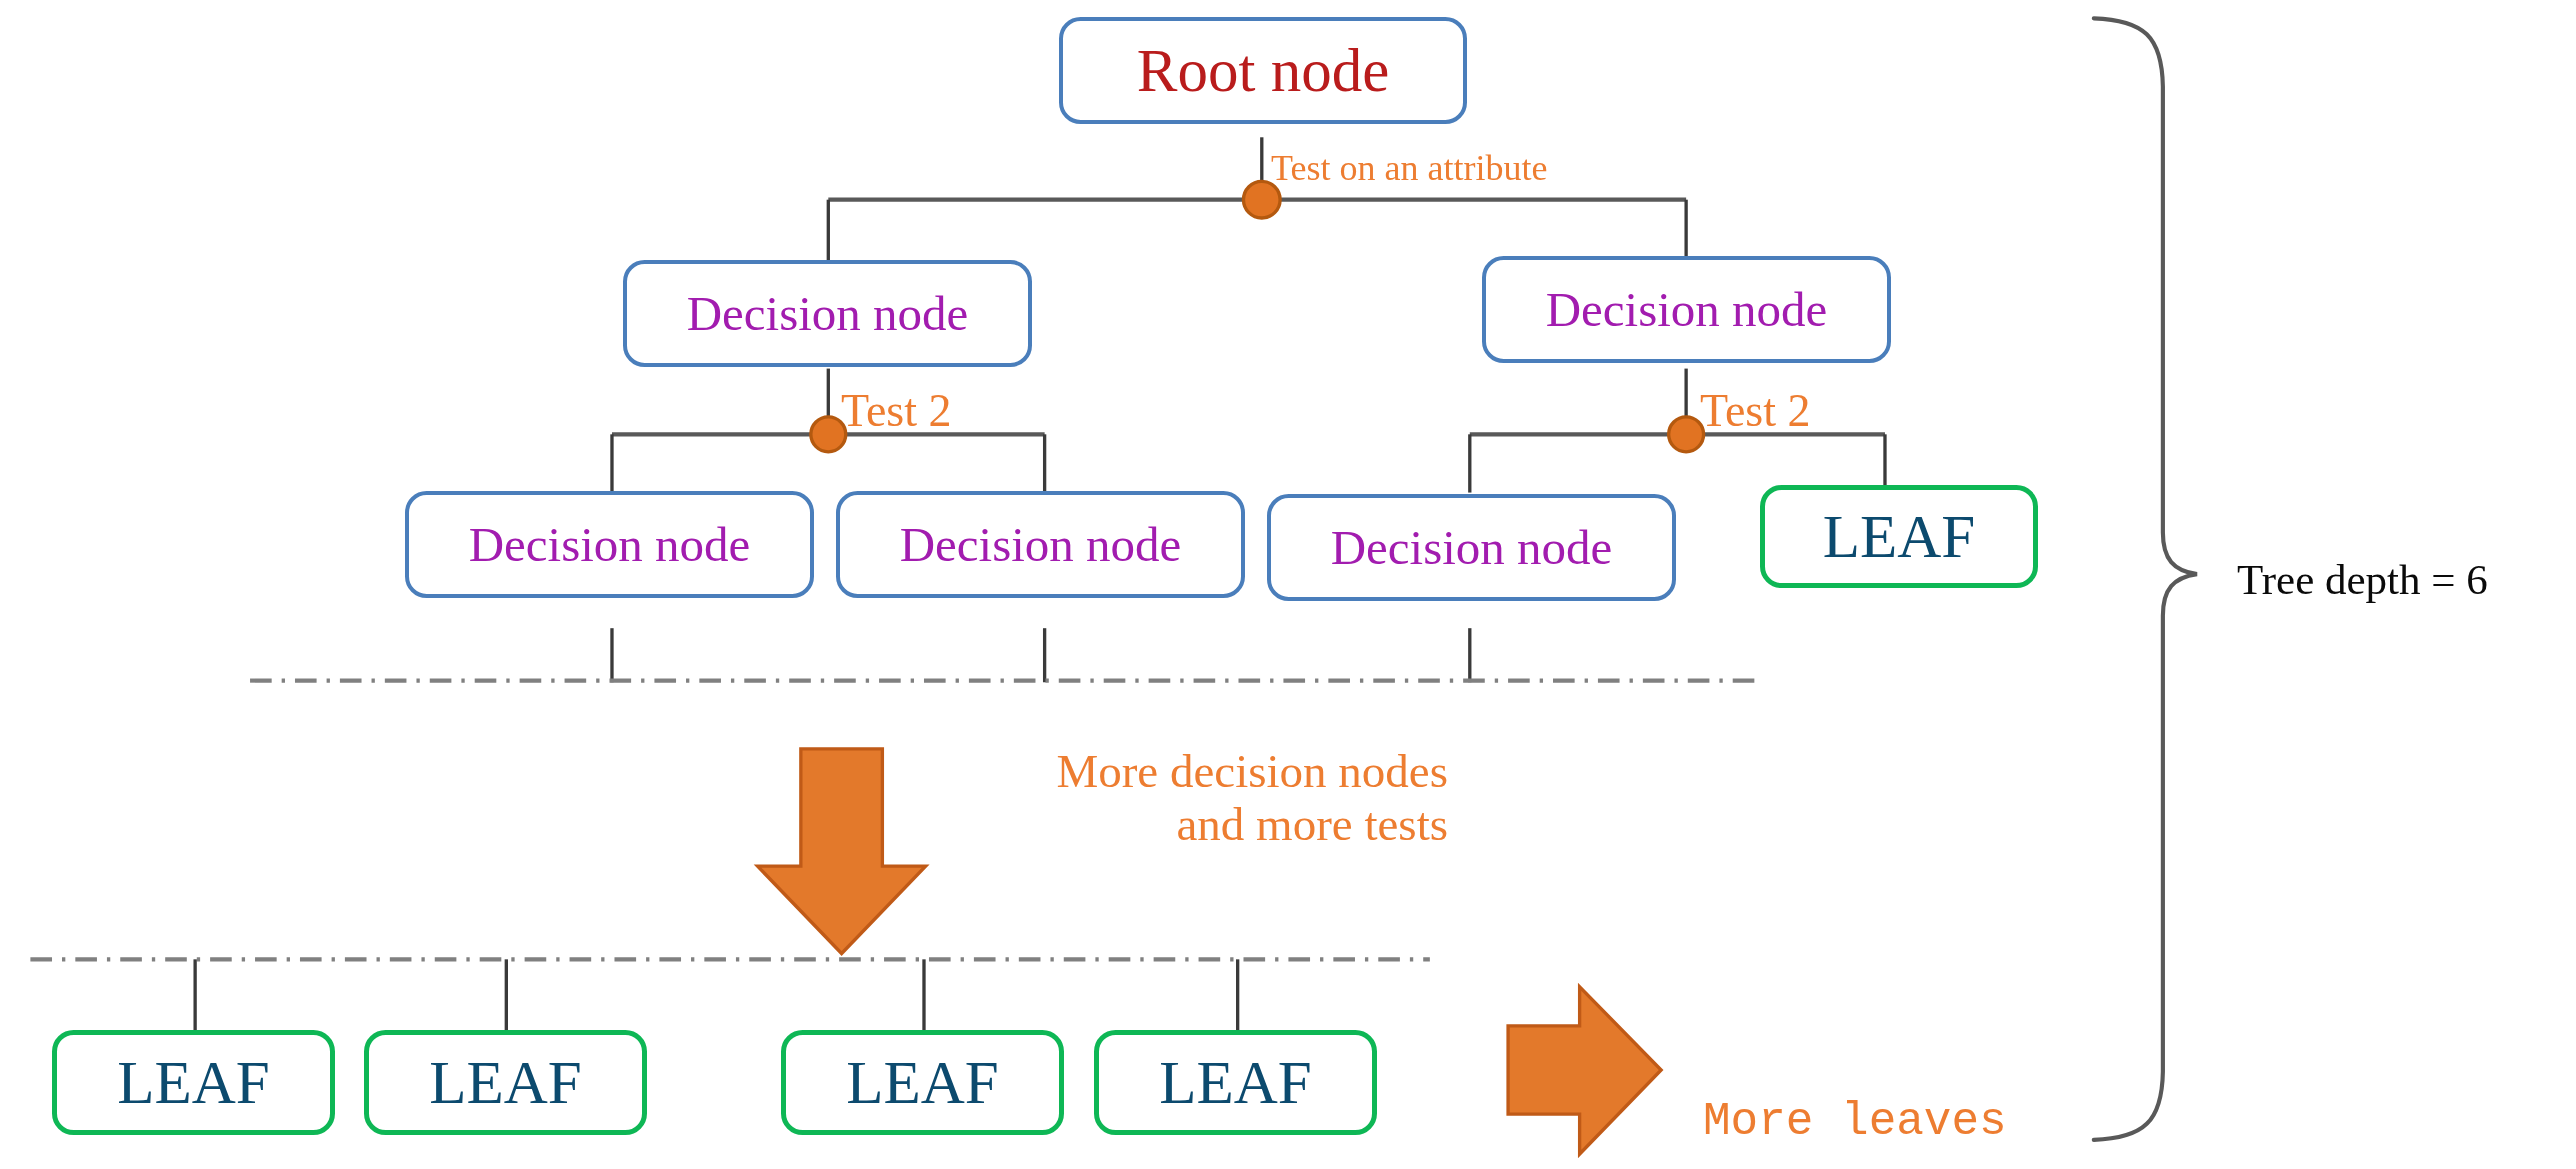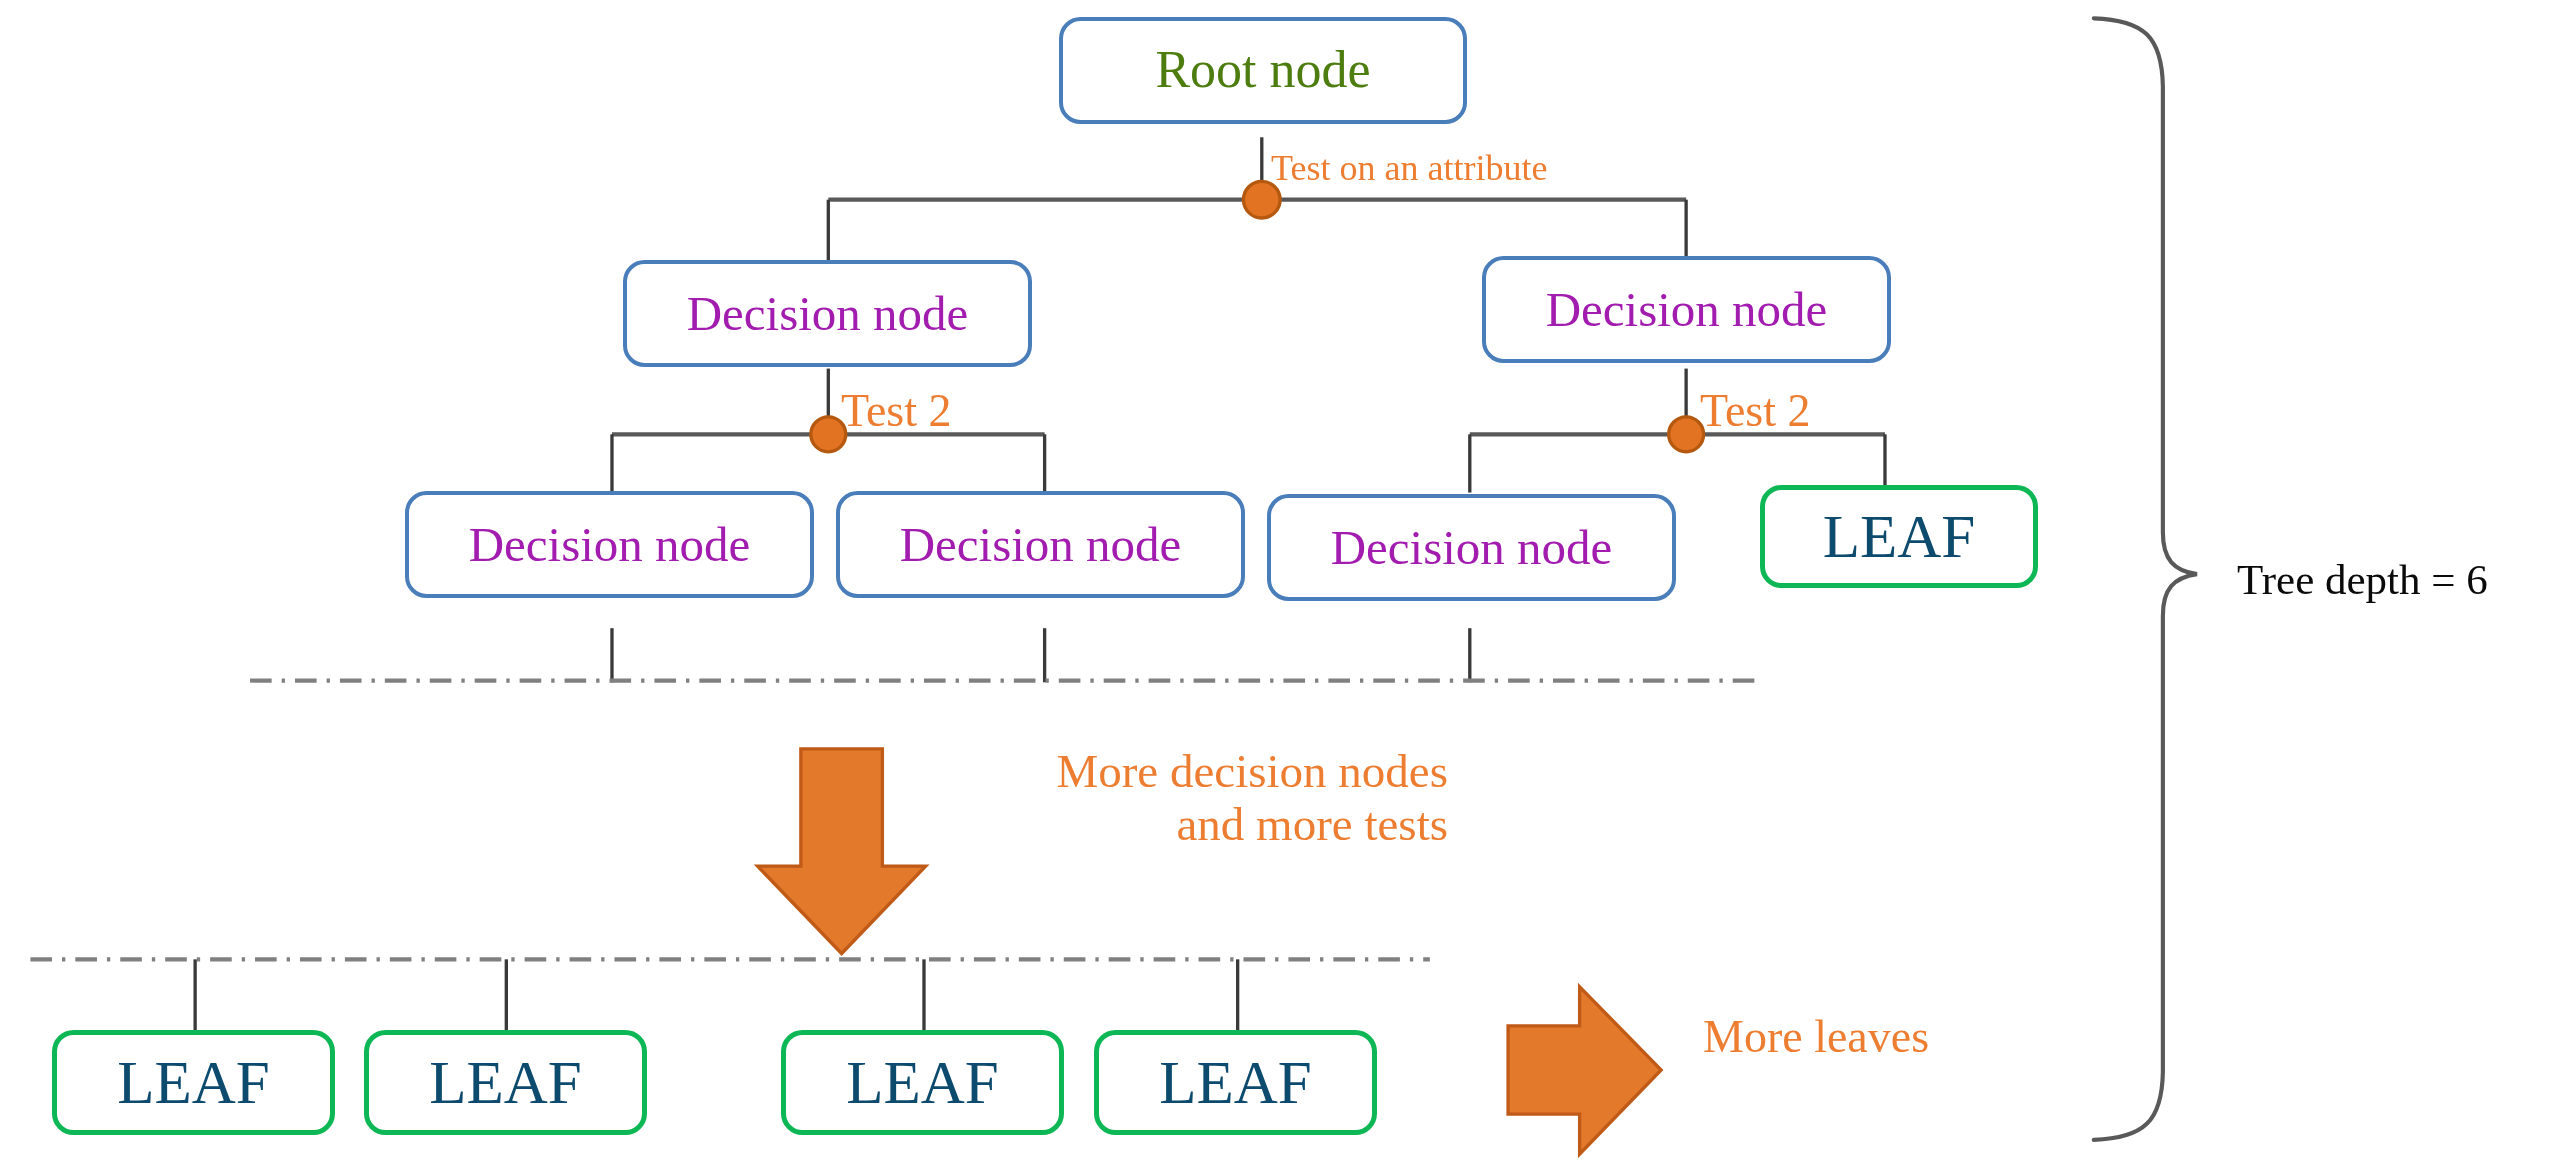"Root node" .node.root { color: #4d7c0f -> #b91c1c; font-size: 52px -> 61px }
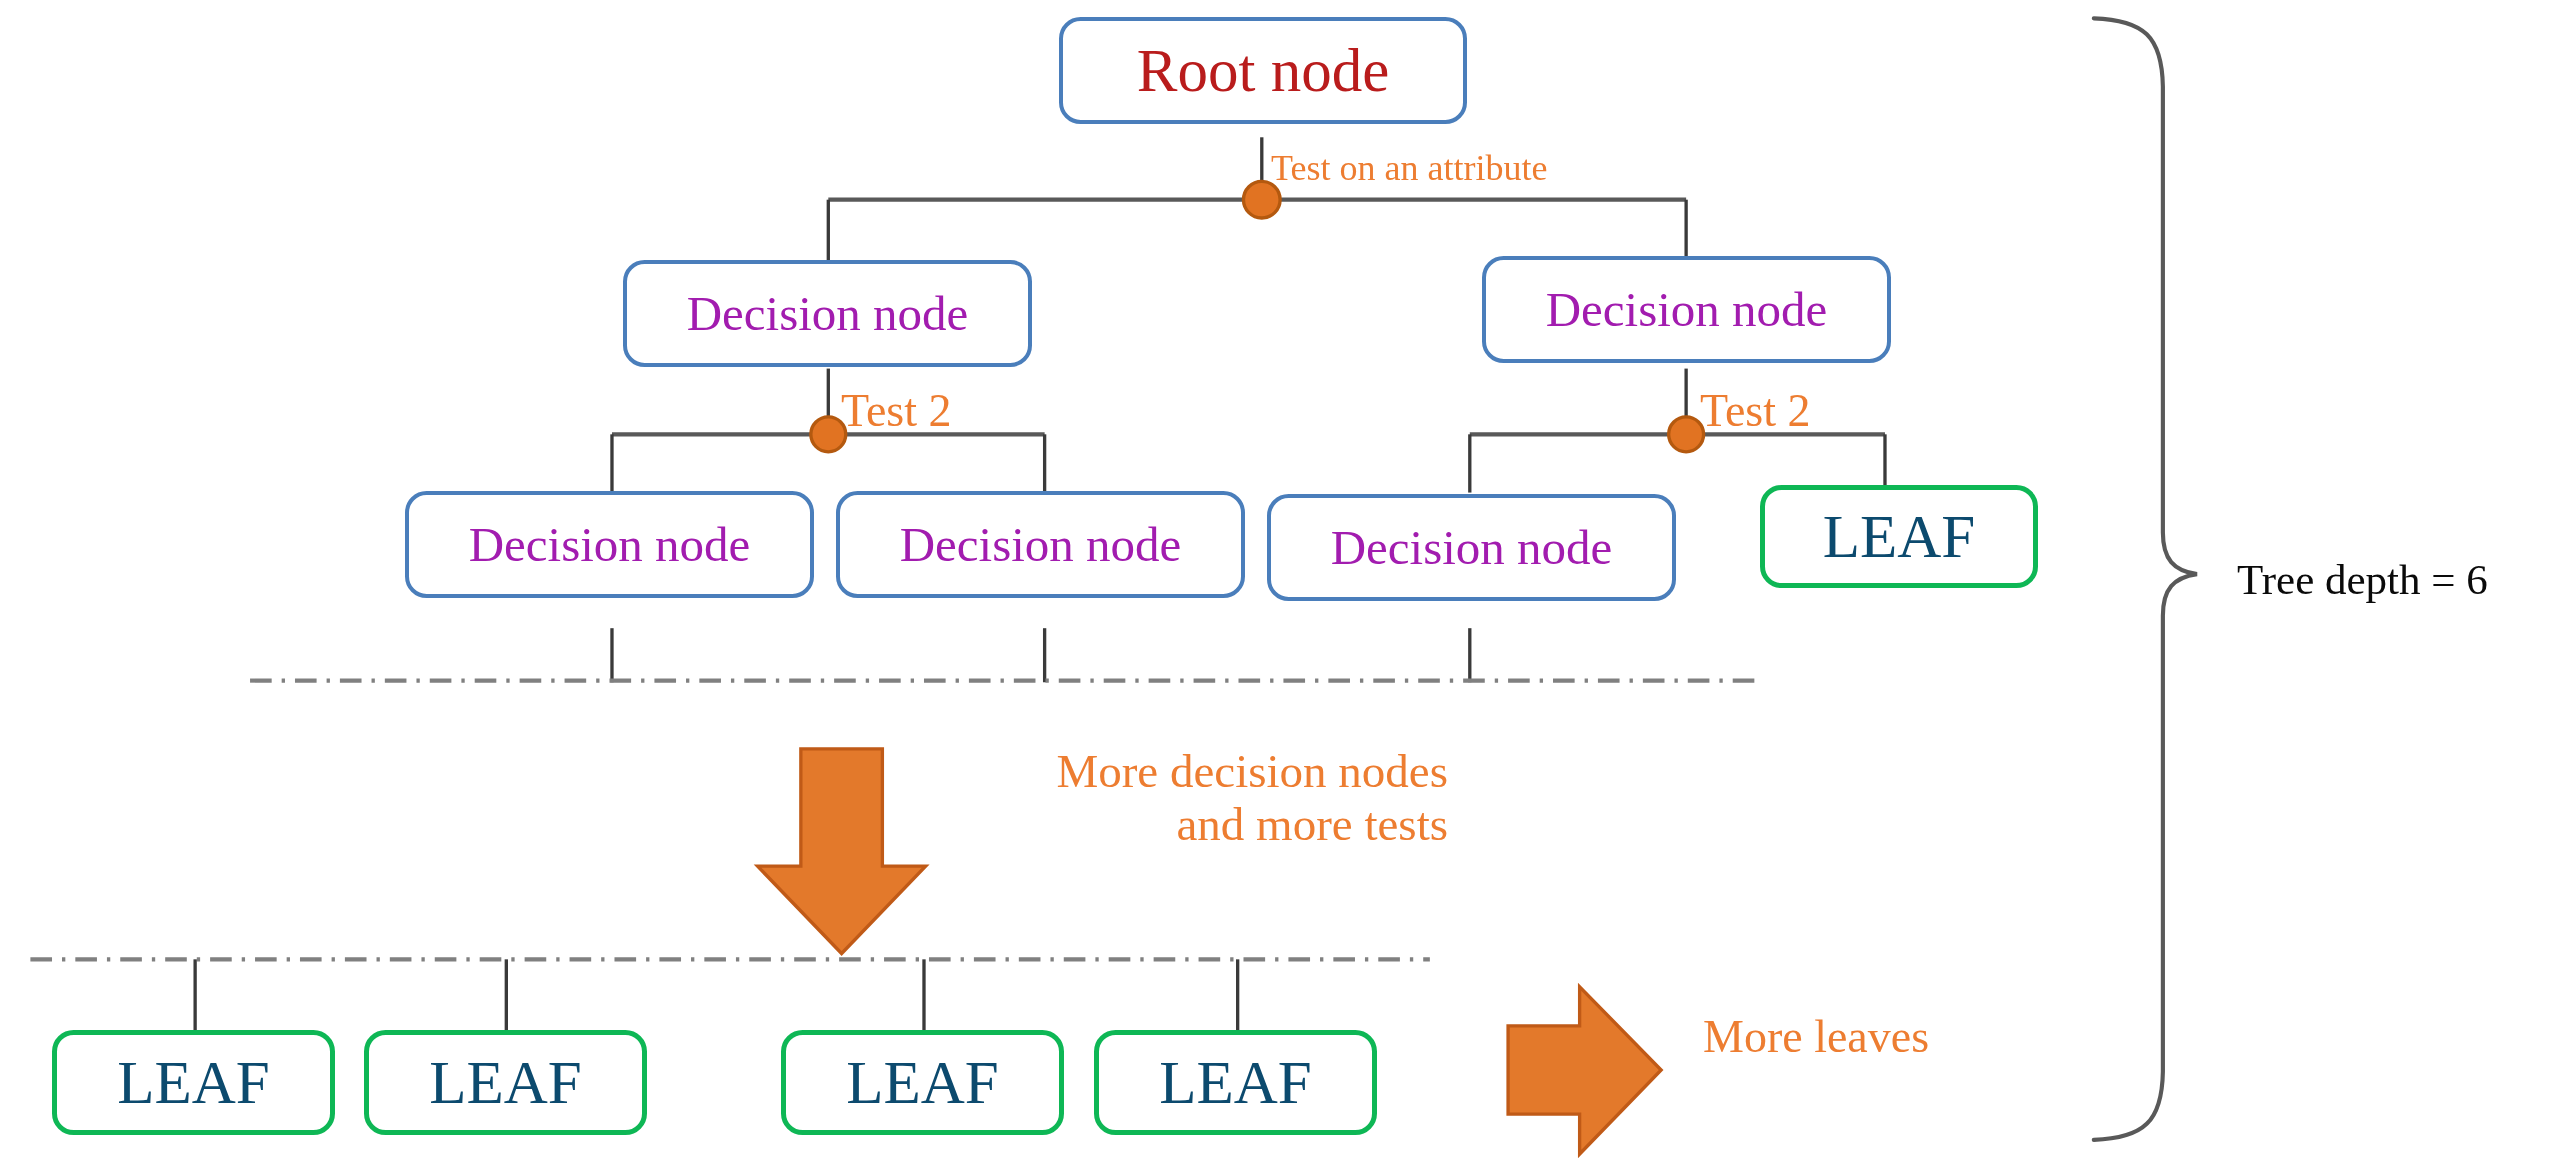"More leaves" div.label { font-family: none -> Liberation Mono, monospace; top: 1011px -> 1097px }
